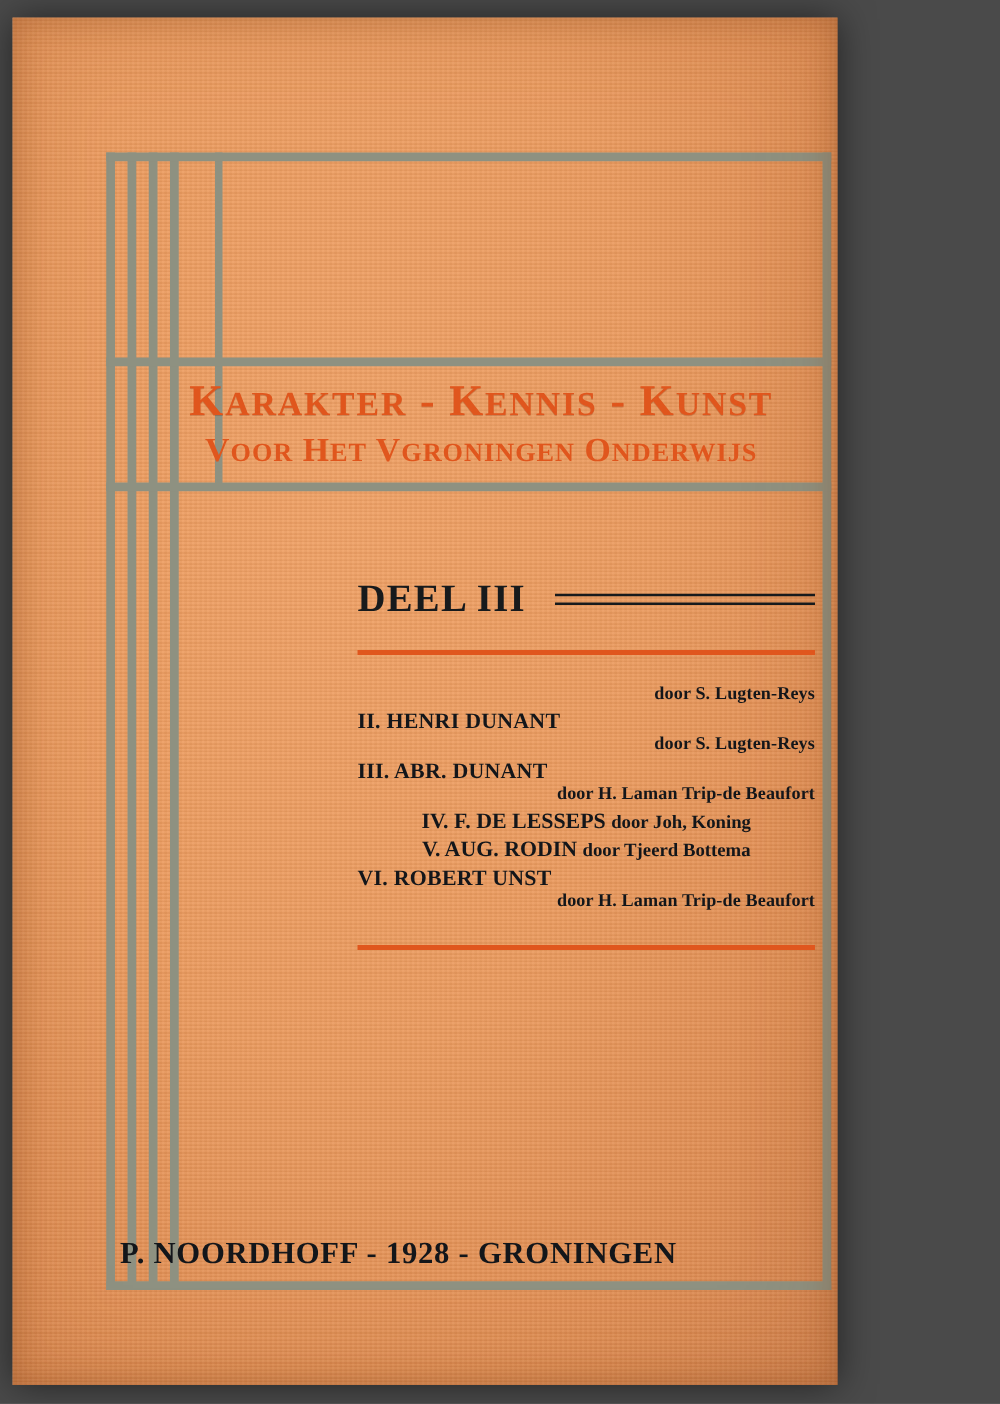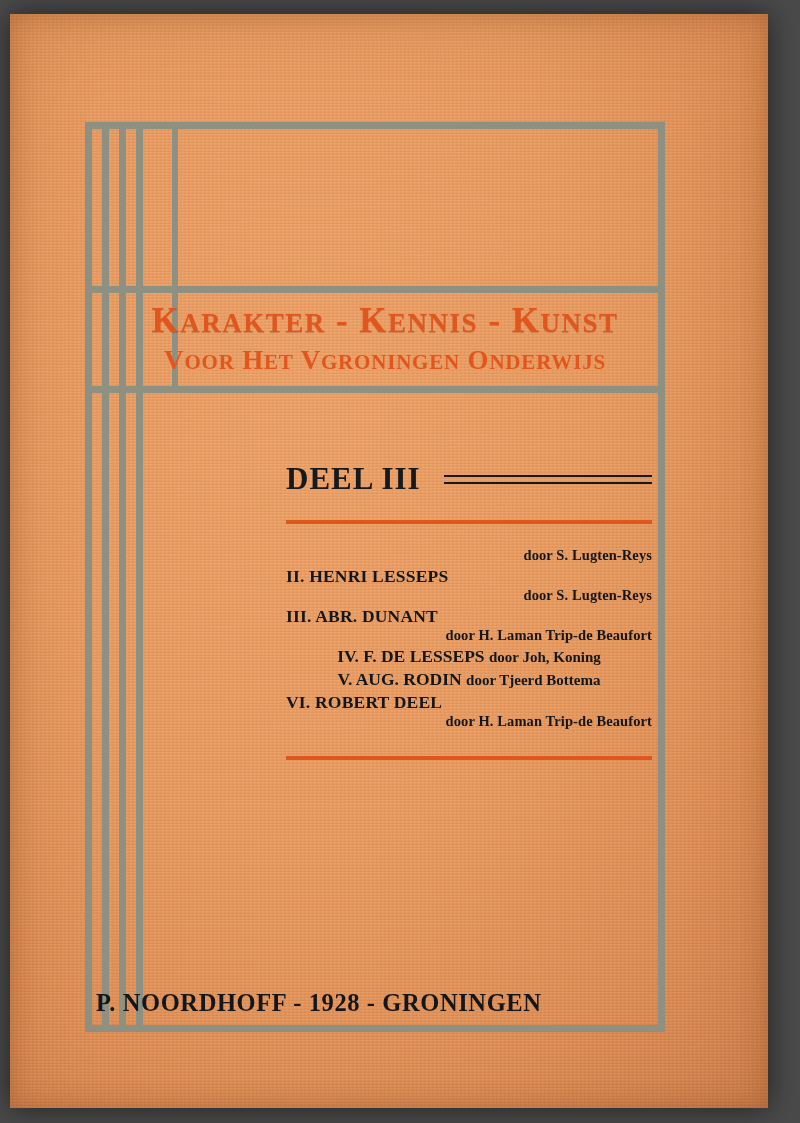"KARAKTER - KENNIS - KUNST" #cover { width: 758px -> 660px }
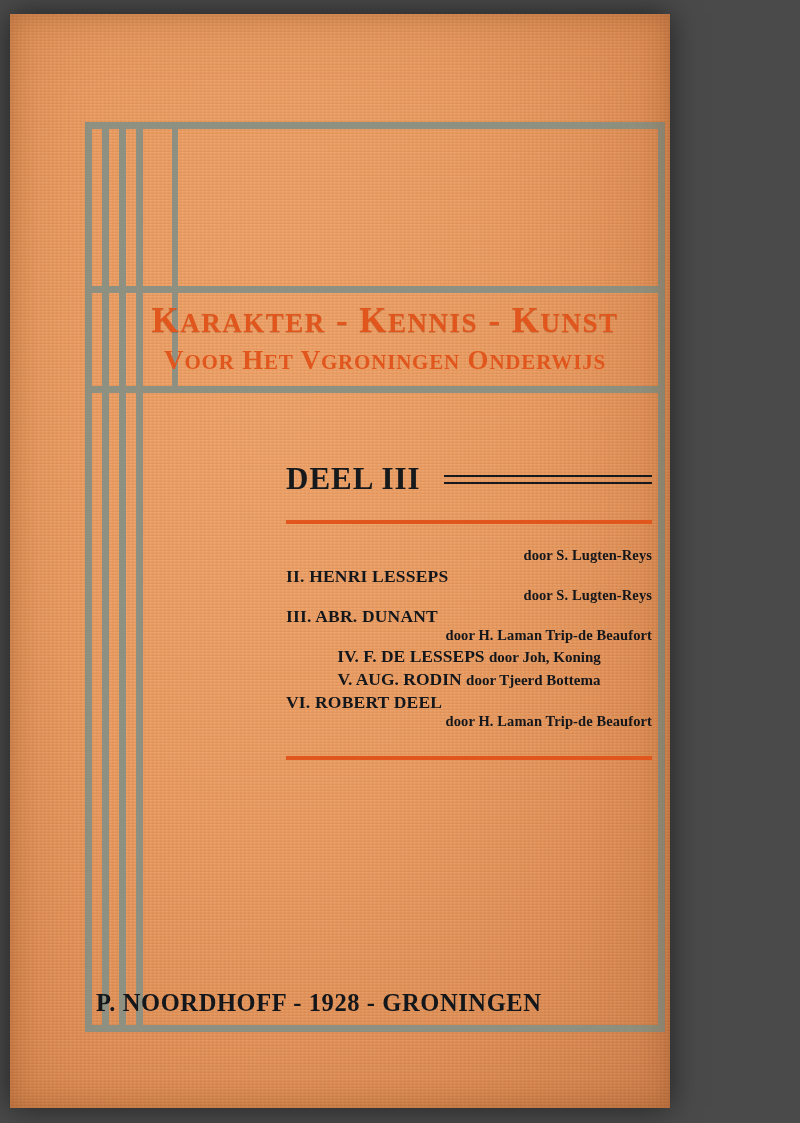"II. HENRI LESSEPS" div.entry-title { text: LESSEPS -> DUNANT }
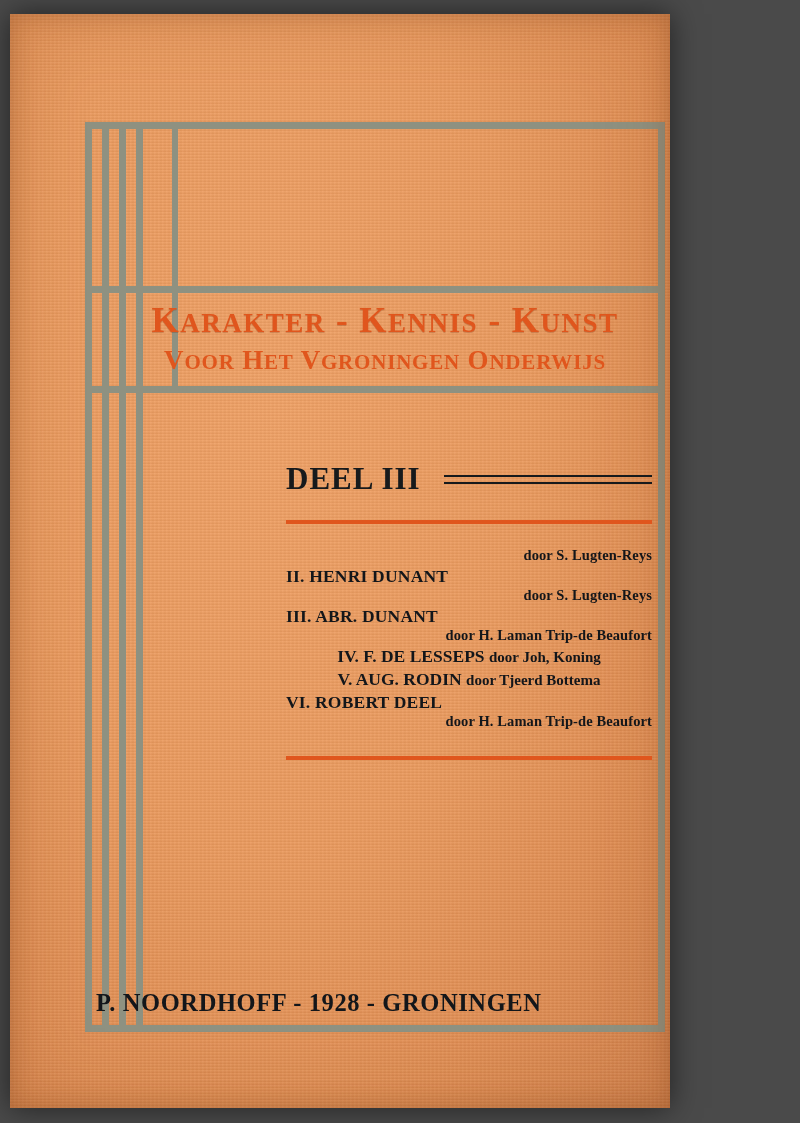"VI. ROBERT DEEL" div.entry-title { text: DEEL -> UNST }
